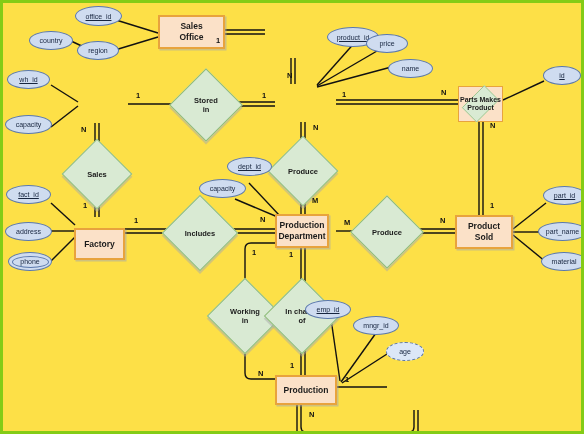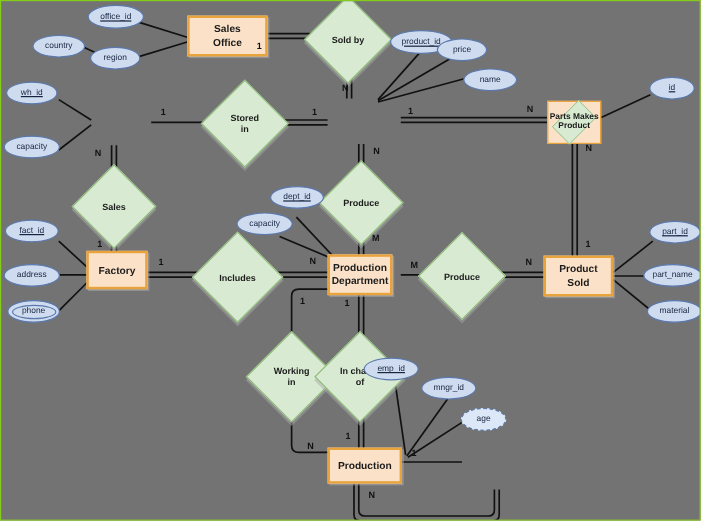"Sales" #canvas { background: #737373 -> #fde047; border: 1px solid #84cc16 -> 3px solid #84cc16 }
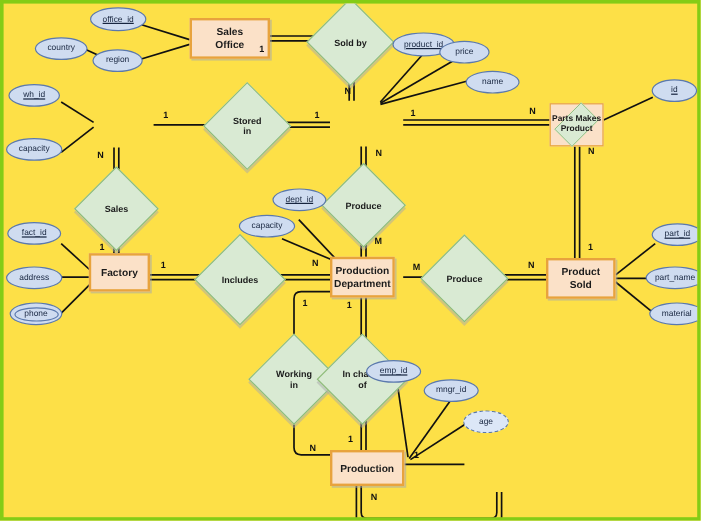"Sold by" div.rel { html: <div> <div></div> <div> <span>Sold by</span> </div> </div> -> none }
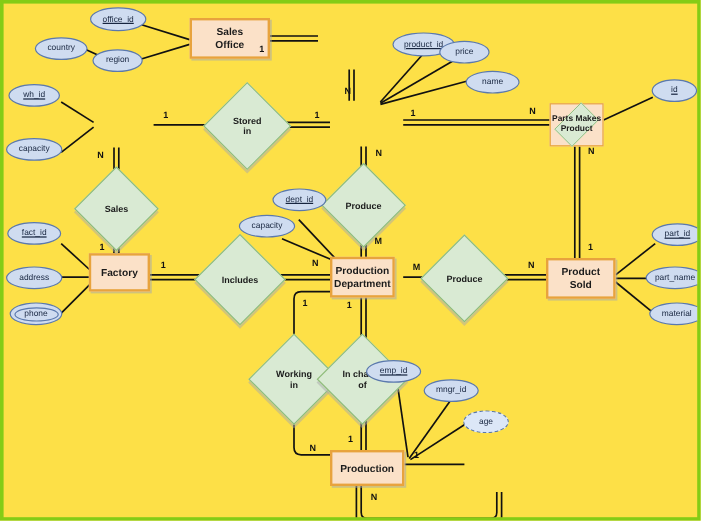"Factory" div.entity { top: 208px -> 225px }
